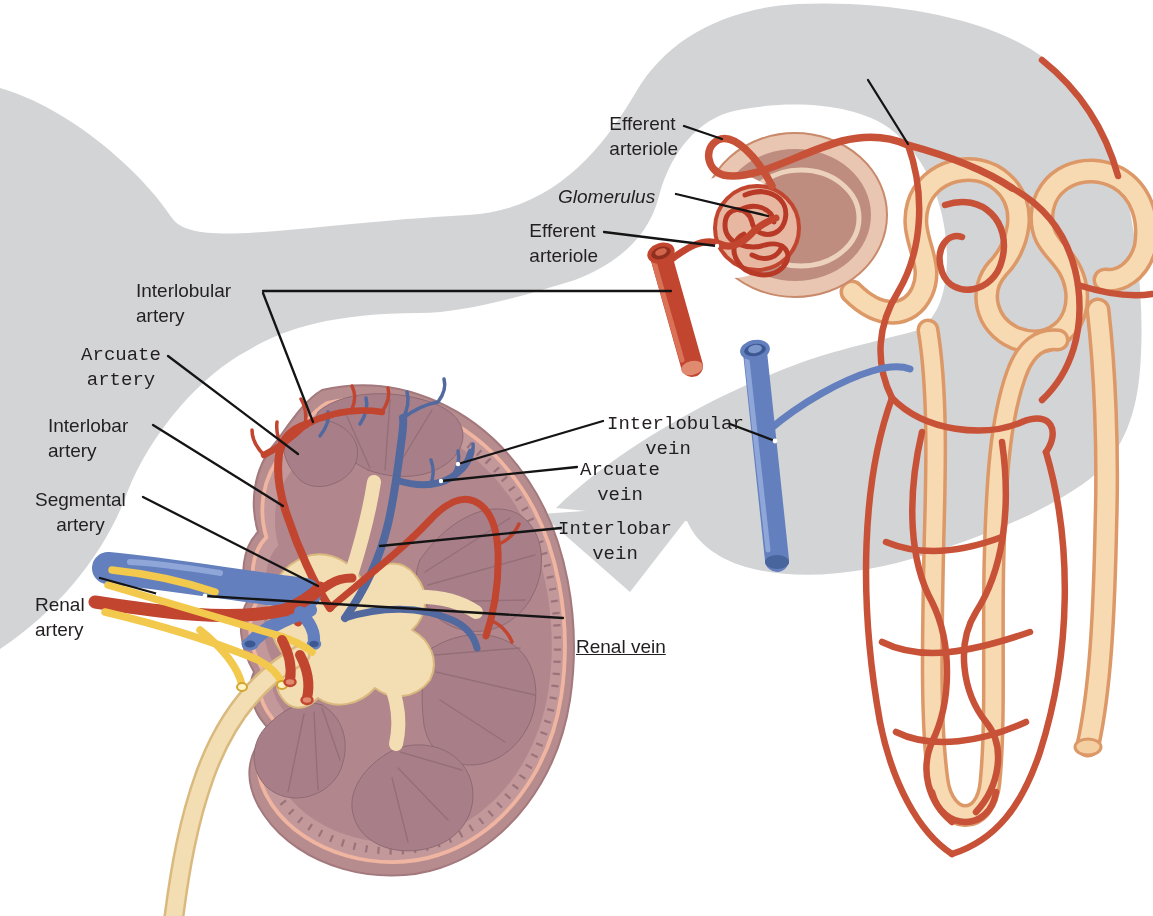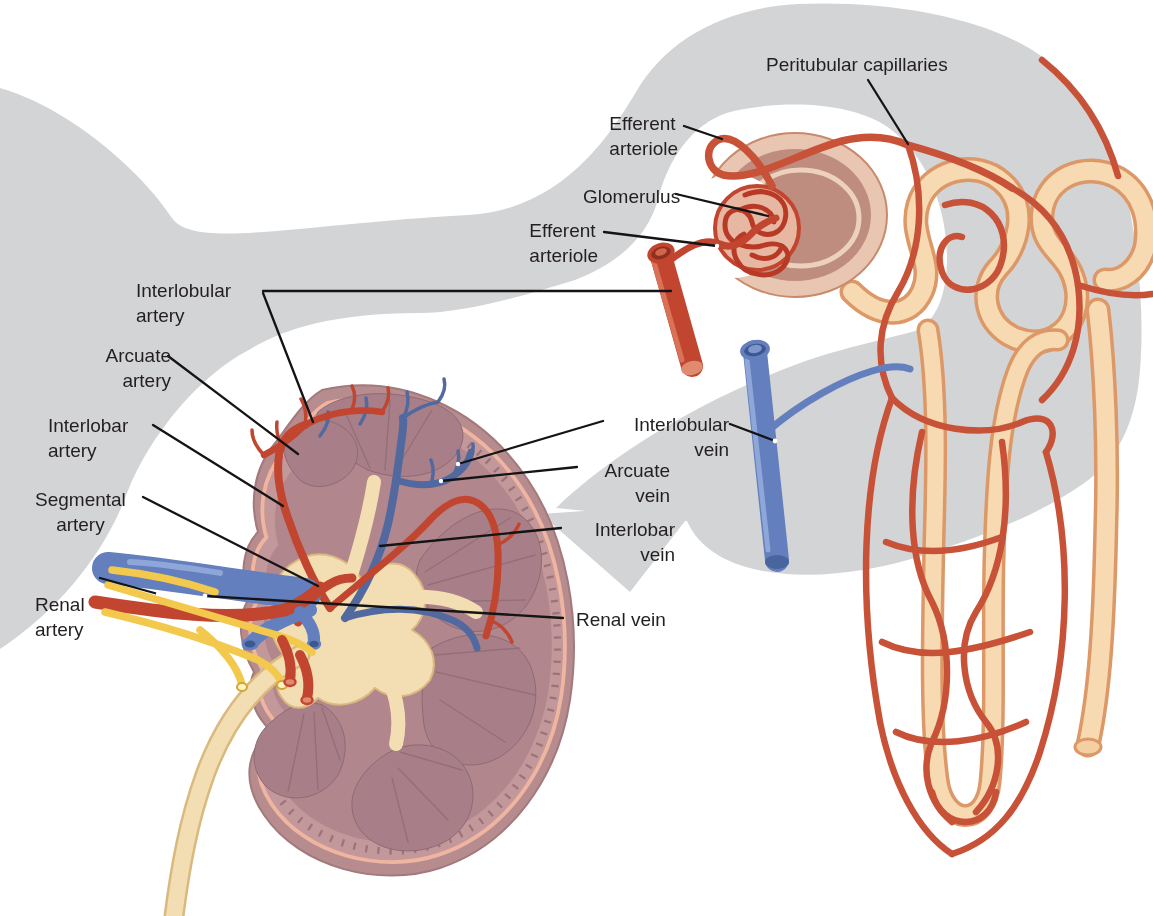"Peritubular capillaries" div.lbl { html: <div> <span>Peritubular capillaries</span> </div> -> none }
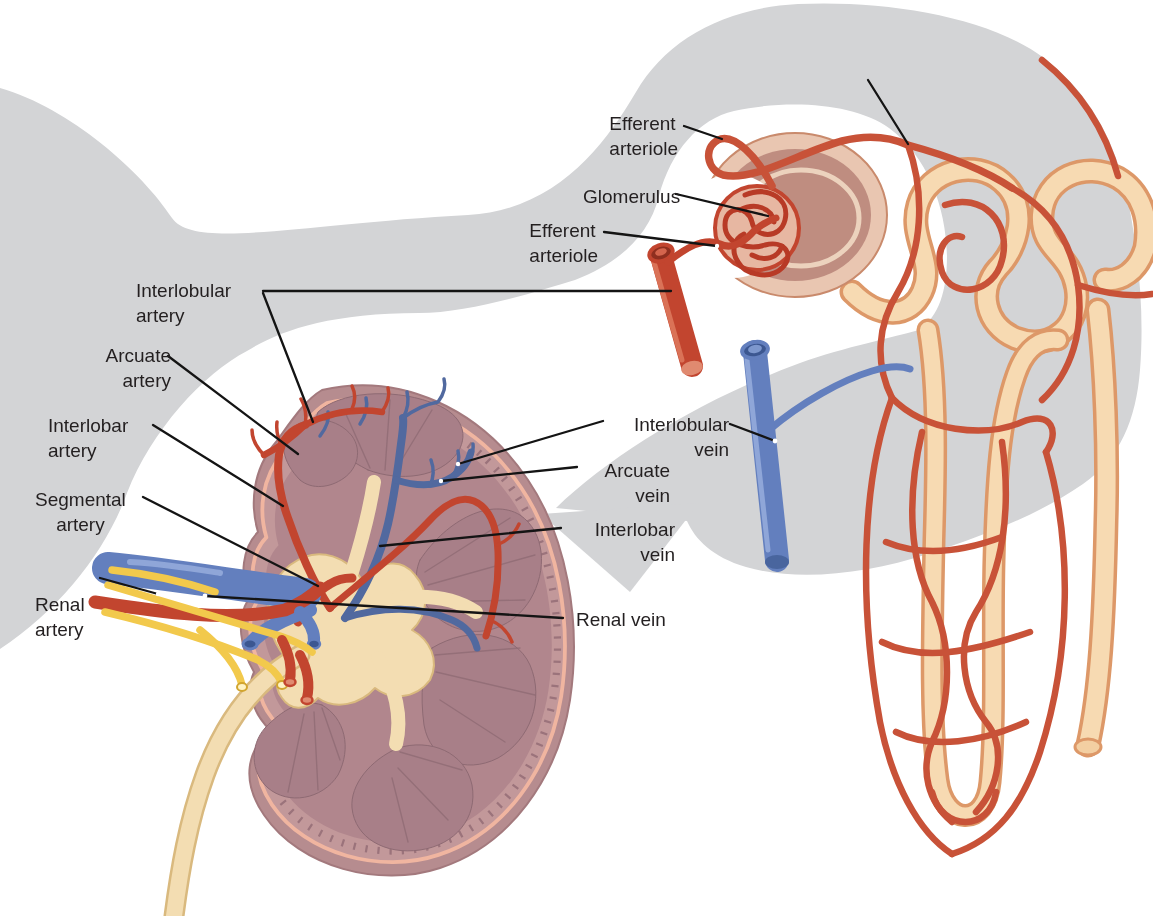"Glomerulus" div.lbl { font-style: none -> italic; left: 583px -> 558px }
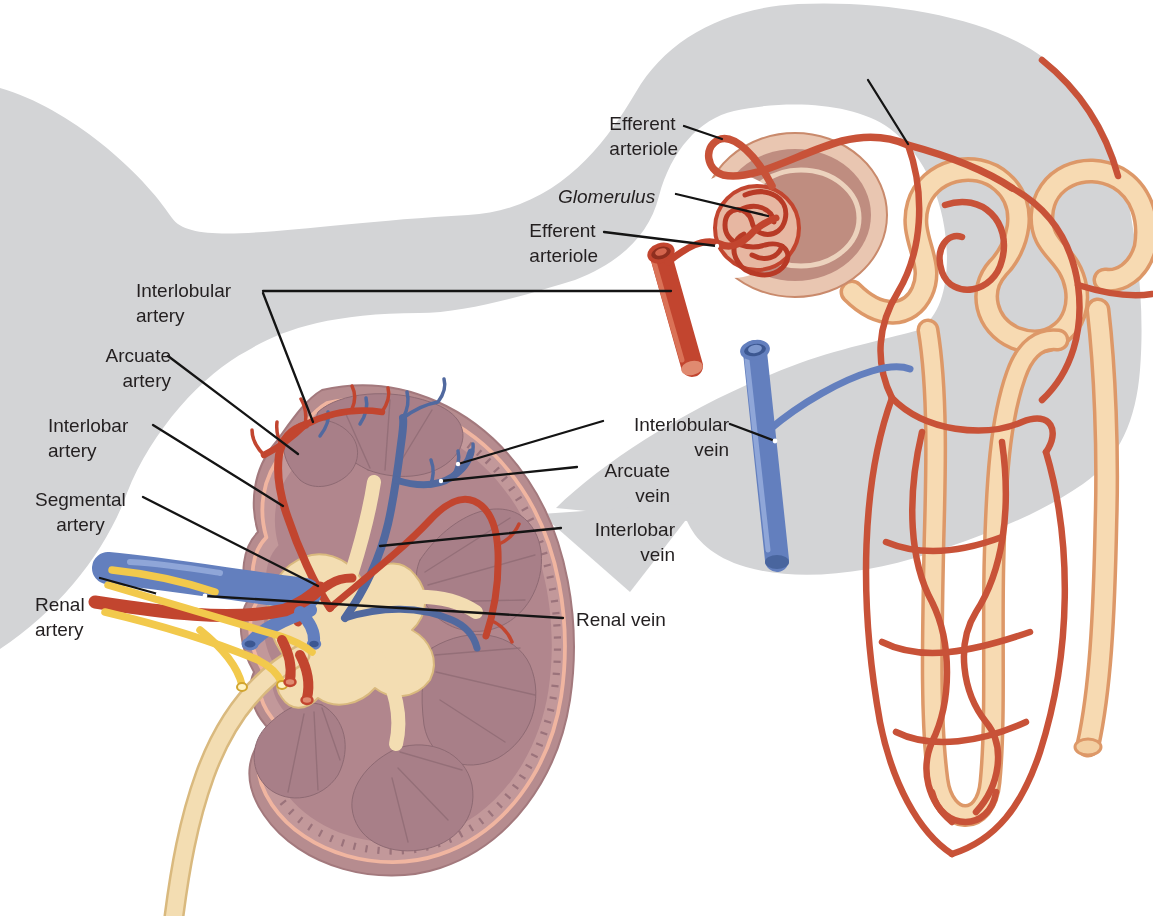"Arcuate" .c { font-family: none -> Liberation Mono, monospace; text-align: right -> center }
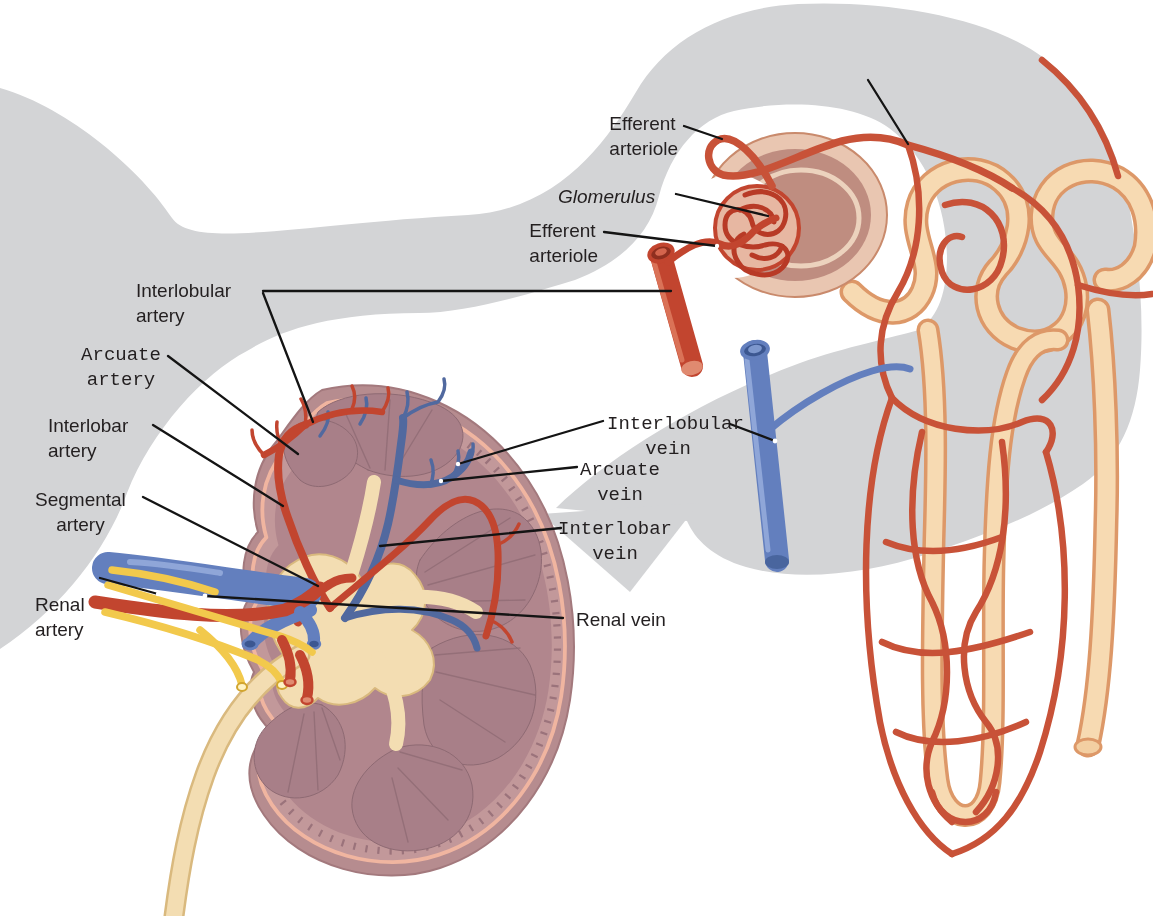"Renal vein" div.lbl { text-decoration: none -> underline; top: 607px -> 634px }
